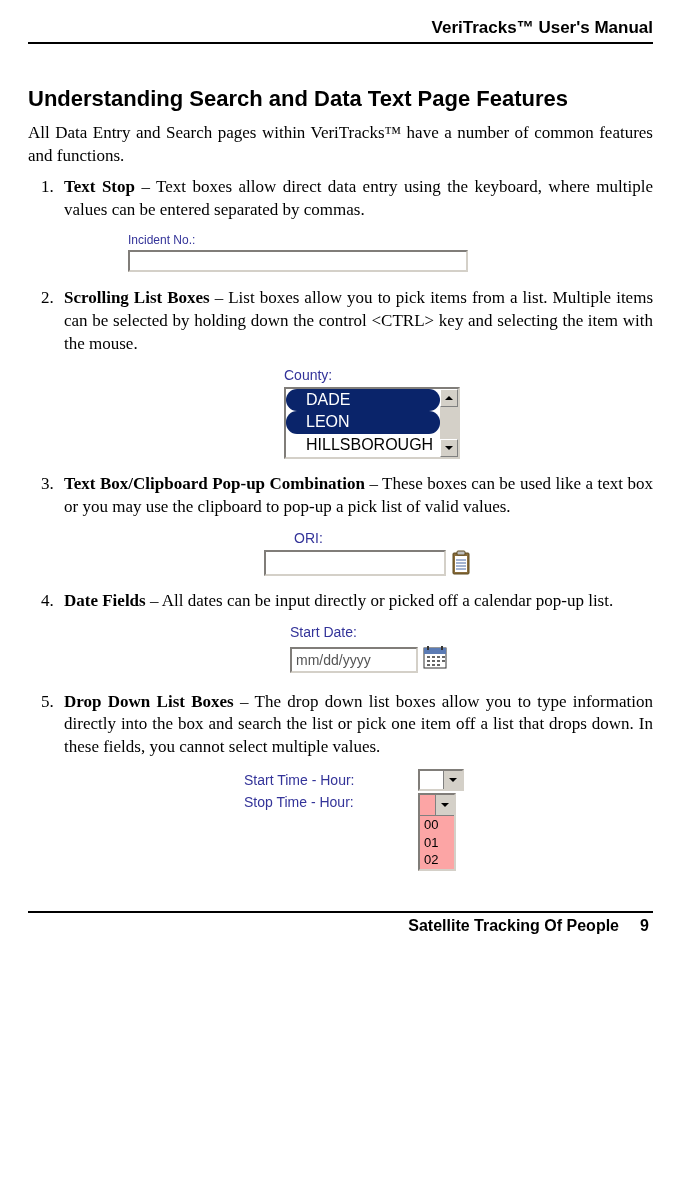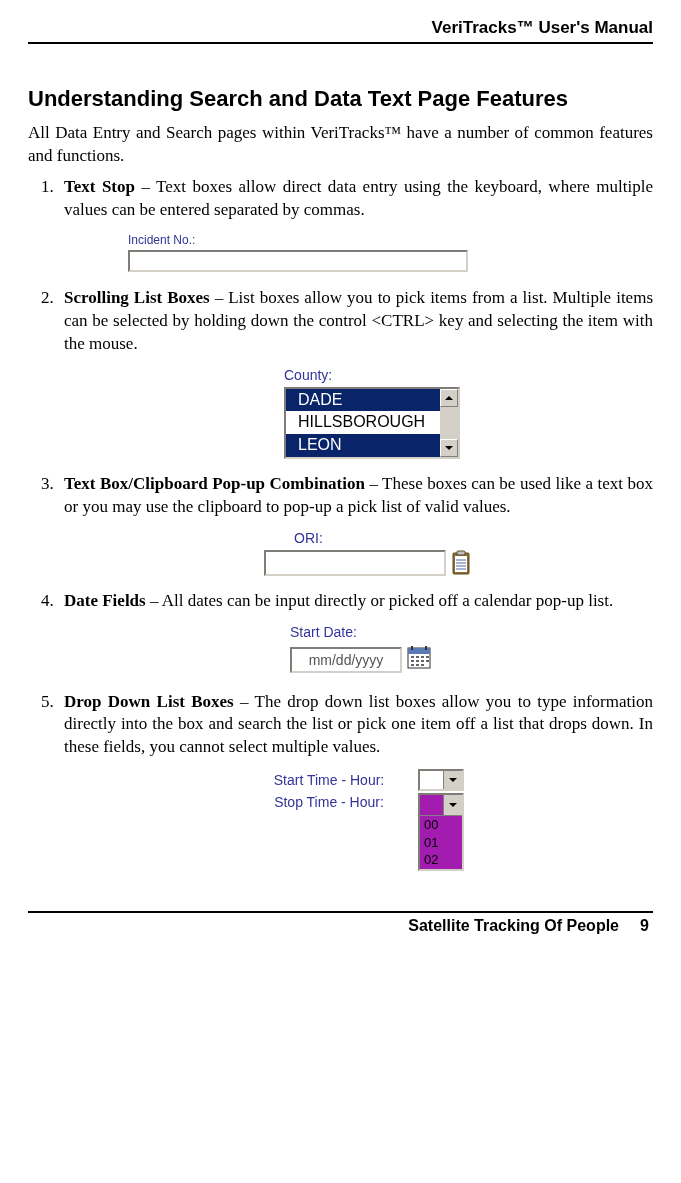"DADE" .listbox-item { border-radius: none -> 11px; padding: 1px 12px -> 1px 20px }
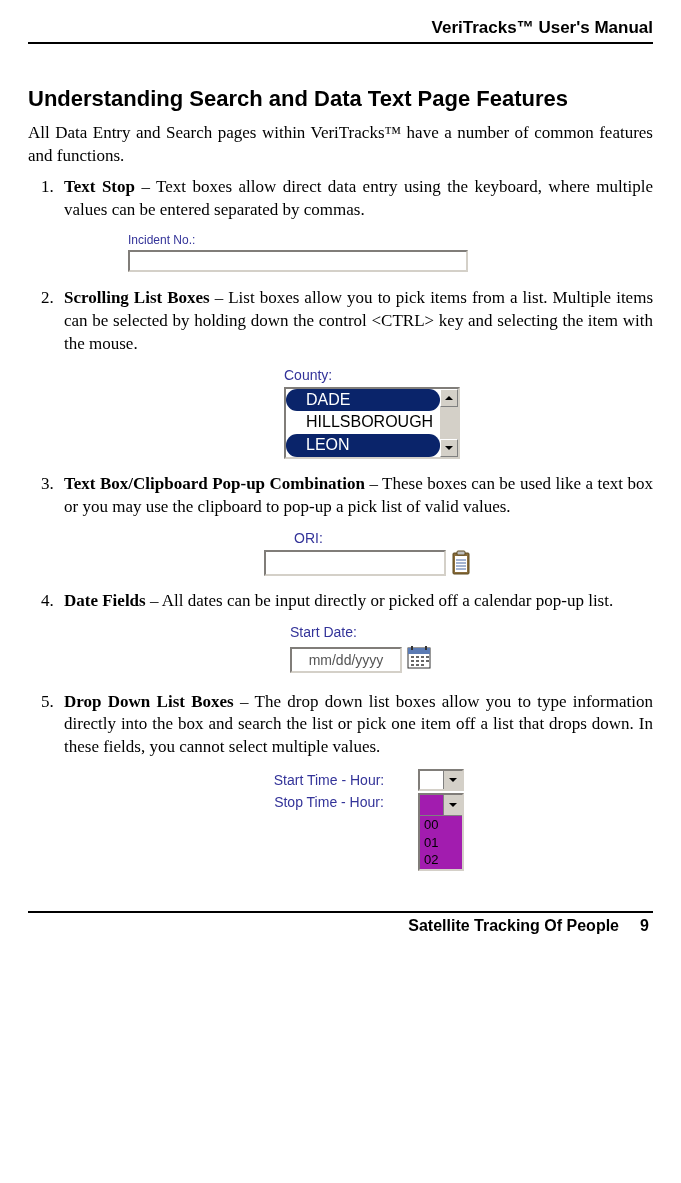"HILLSBOROUGH" div.listbox-item { order: before "LEON" -> after "LEON" }
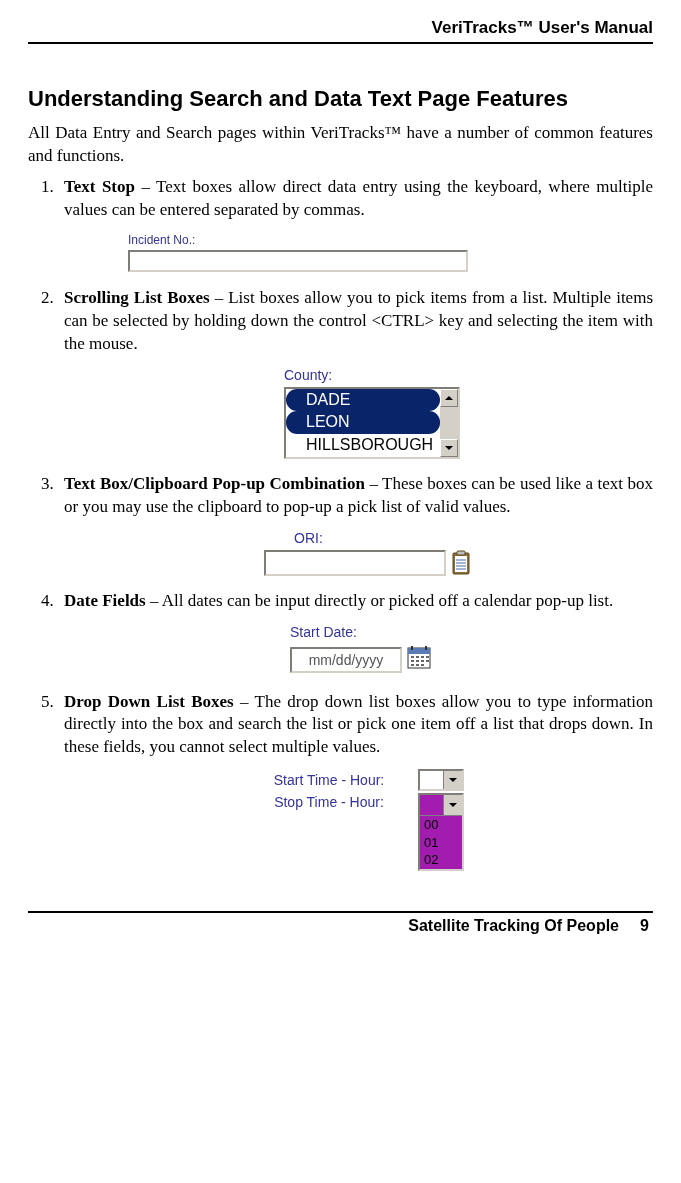"mm/dd/yyyy" .date-input { text-align: center -> none; width: 112px -> 128px }
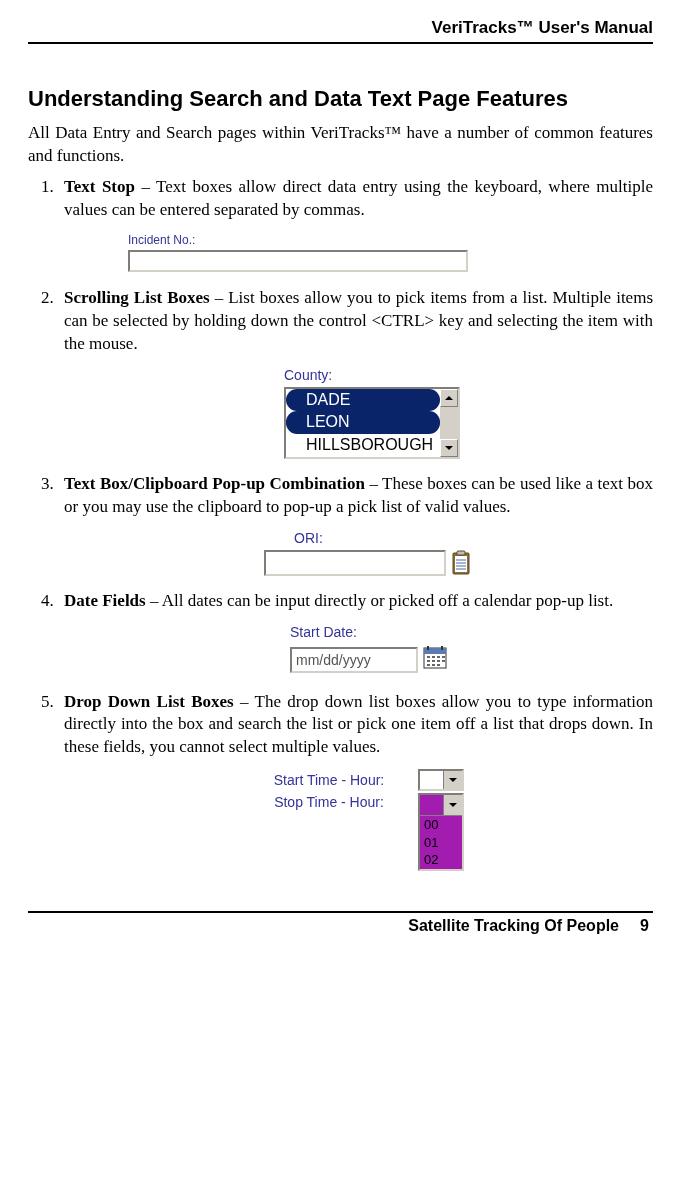"Start Time - Hour:" .time-label { text-align: center -> left }
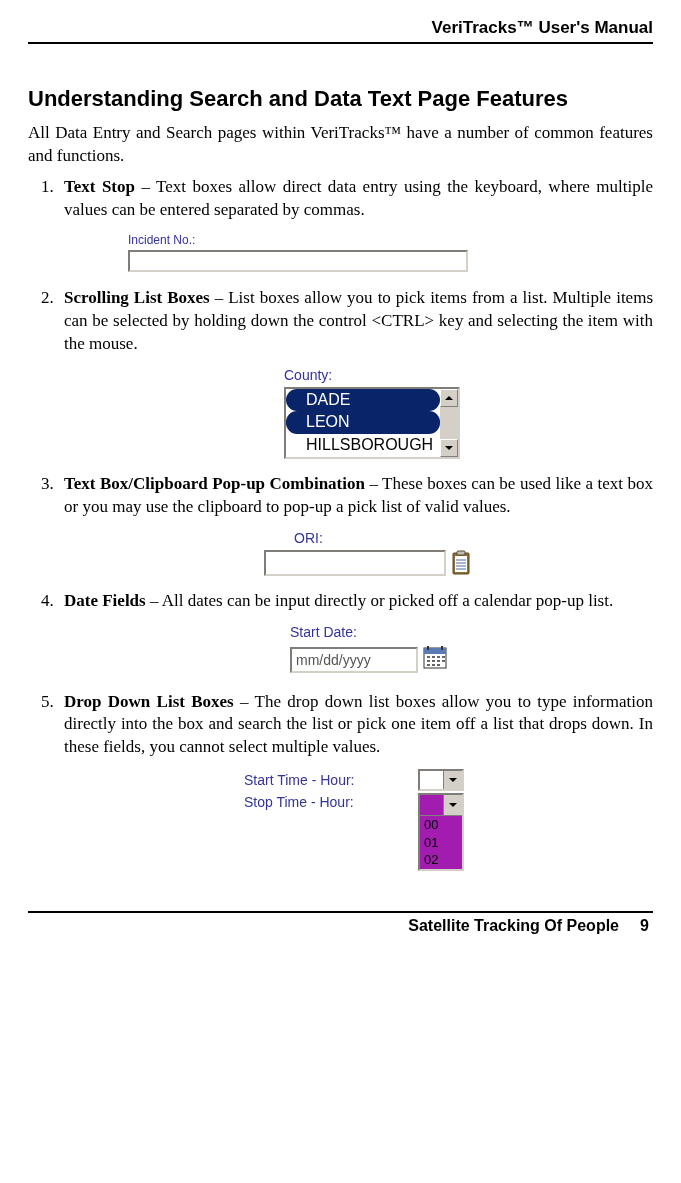"00" .dd-open { background: #a21caf -> #fca5a5; width: 46px -> 38px }
